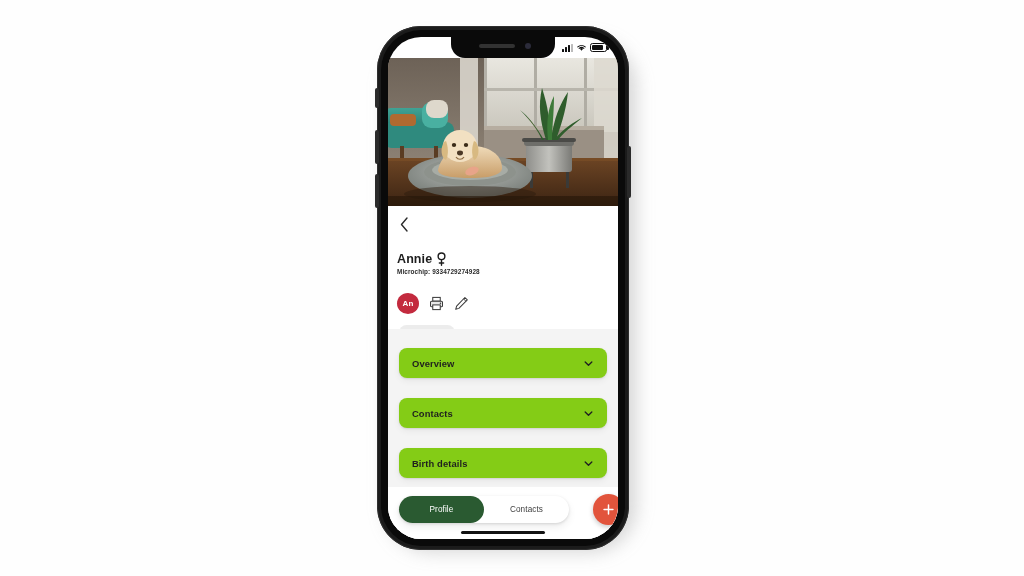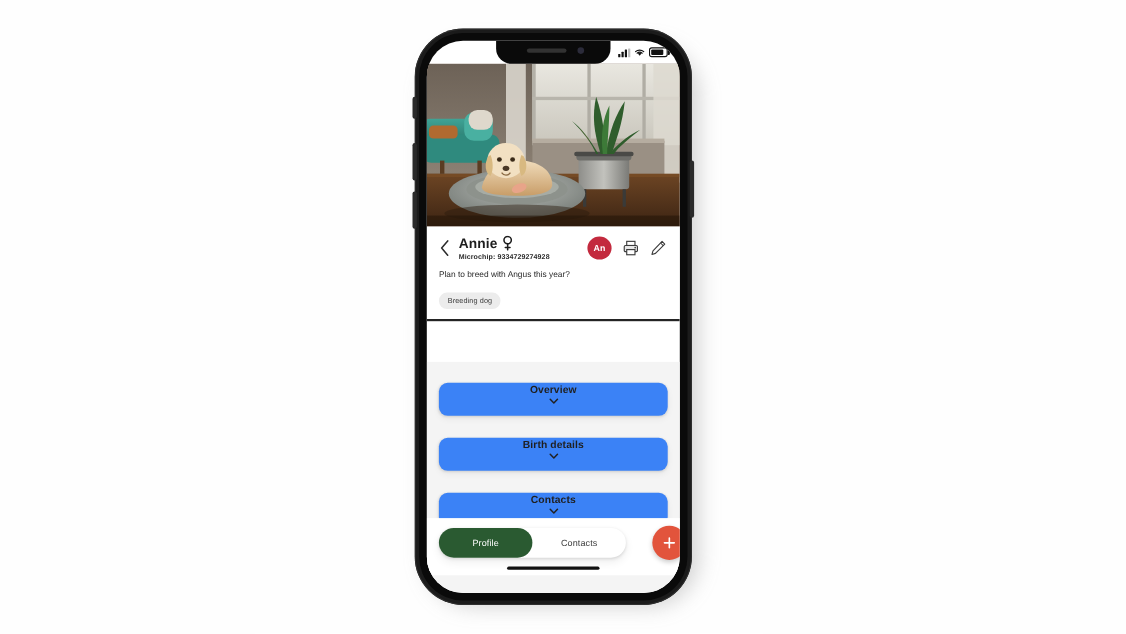"Annie" .hdr-row { align-items: center -> flex-start; flex-direction: none -> column; gap: 6px -> 18px }
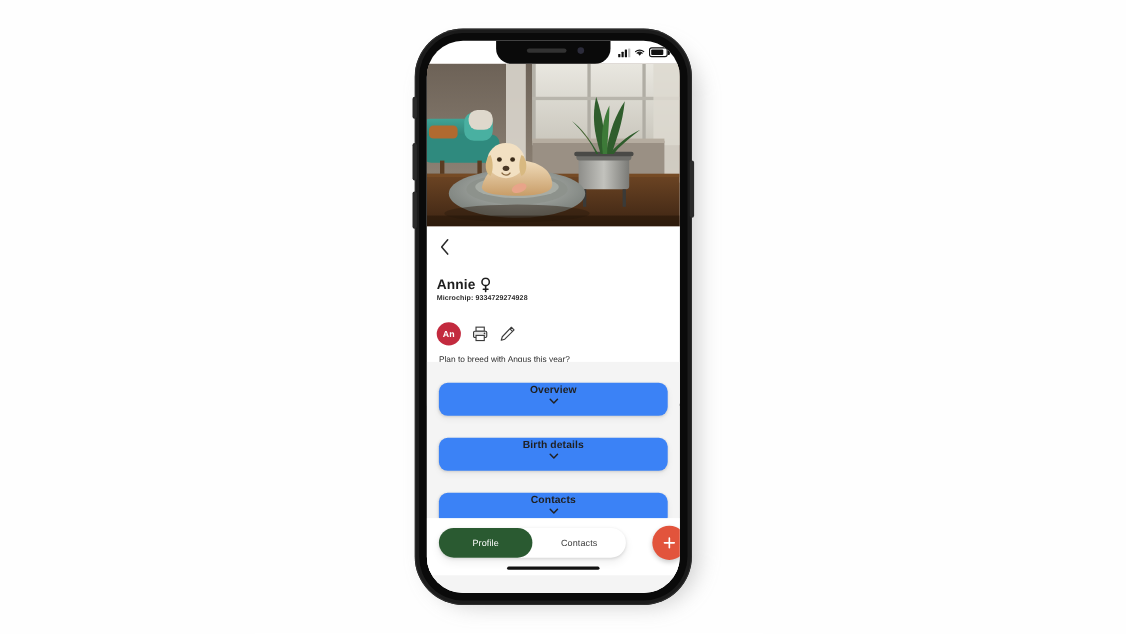"Plan to breed with Angus" div.hdr-note { html: <div>Plan to breed with Angus this year?</div> -> none }
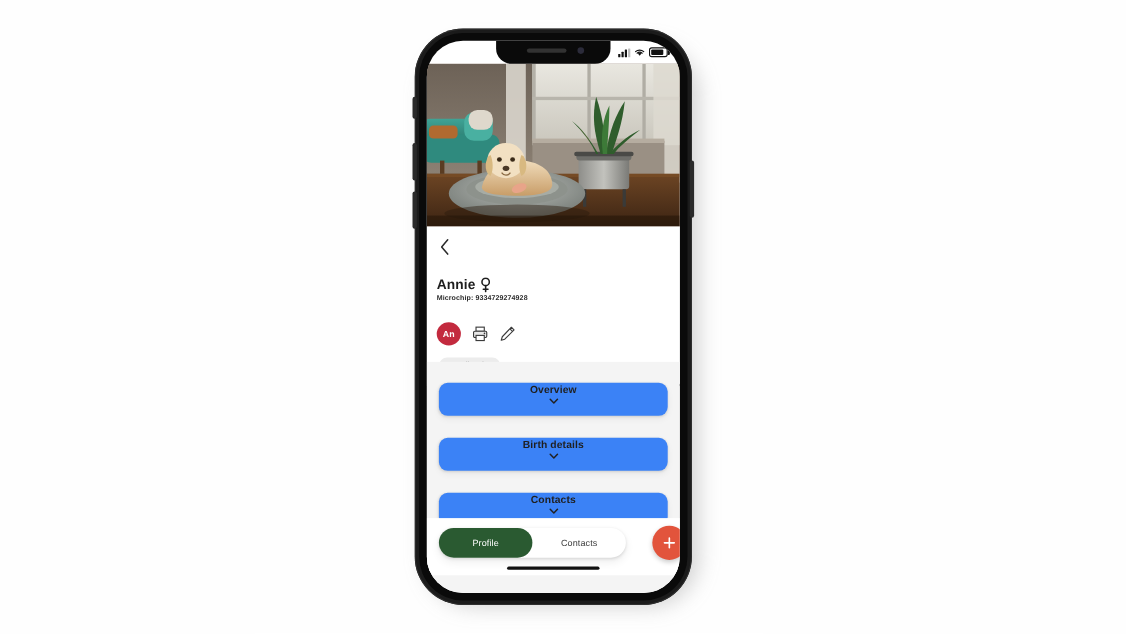"Overview" .acc { background: #3b82f6 -> #84cc16; flex-direction: column -> none; justify-content: flex-start -> space-between }
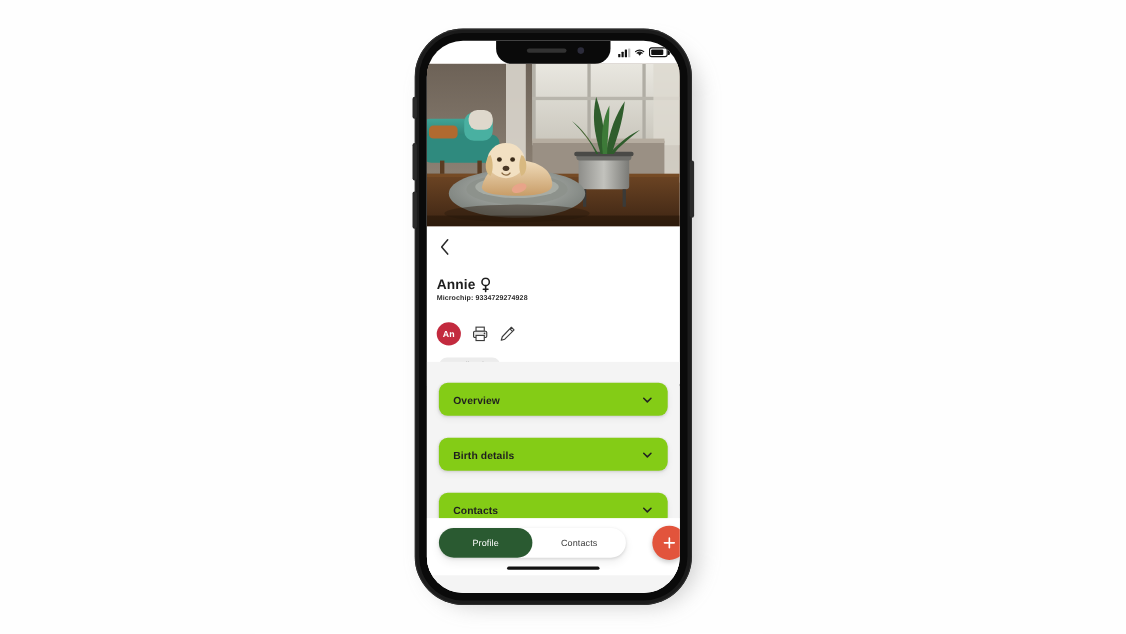"Birth details" div.acc { order: before "Contacts" -> after "Contacts" }
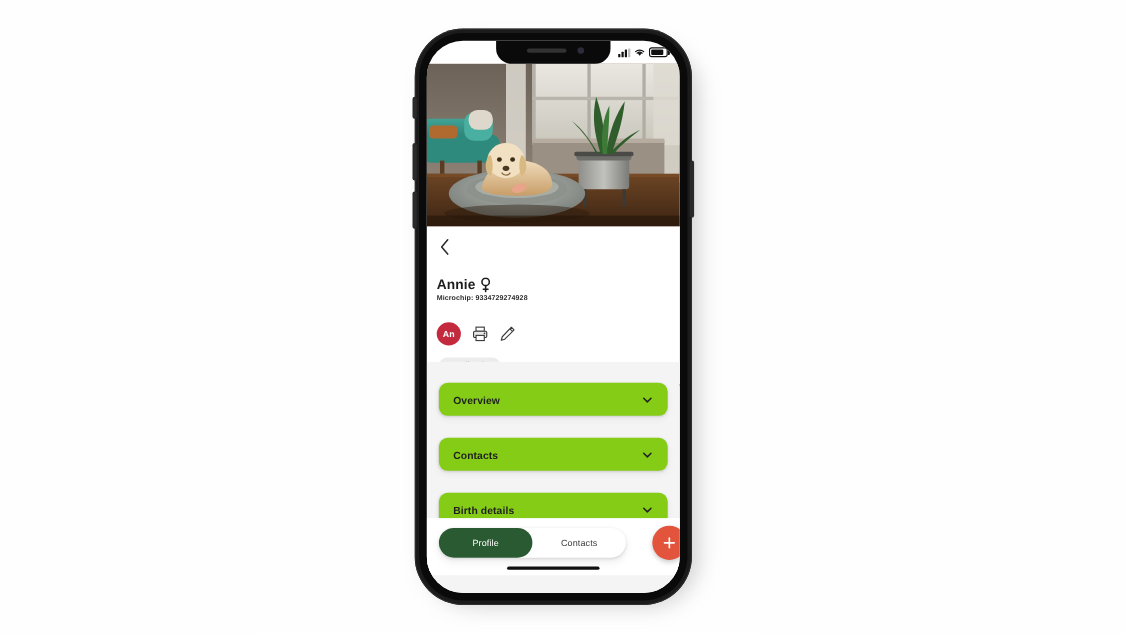"Profile" .bottombar { bottom: 16px -> 0 }
